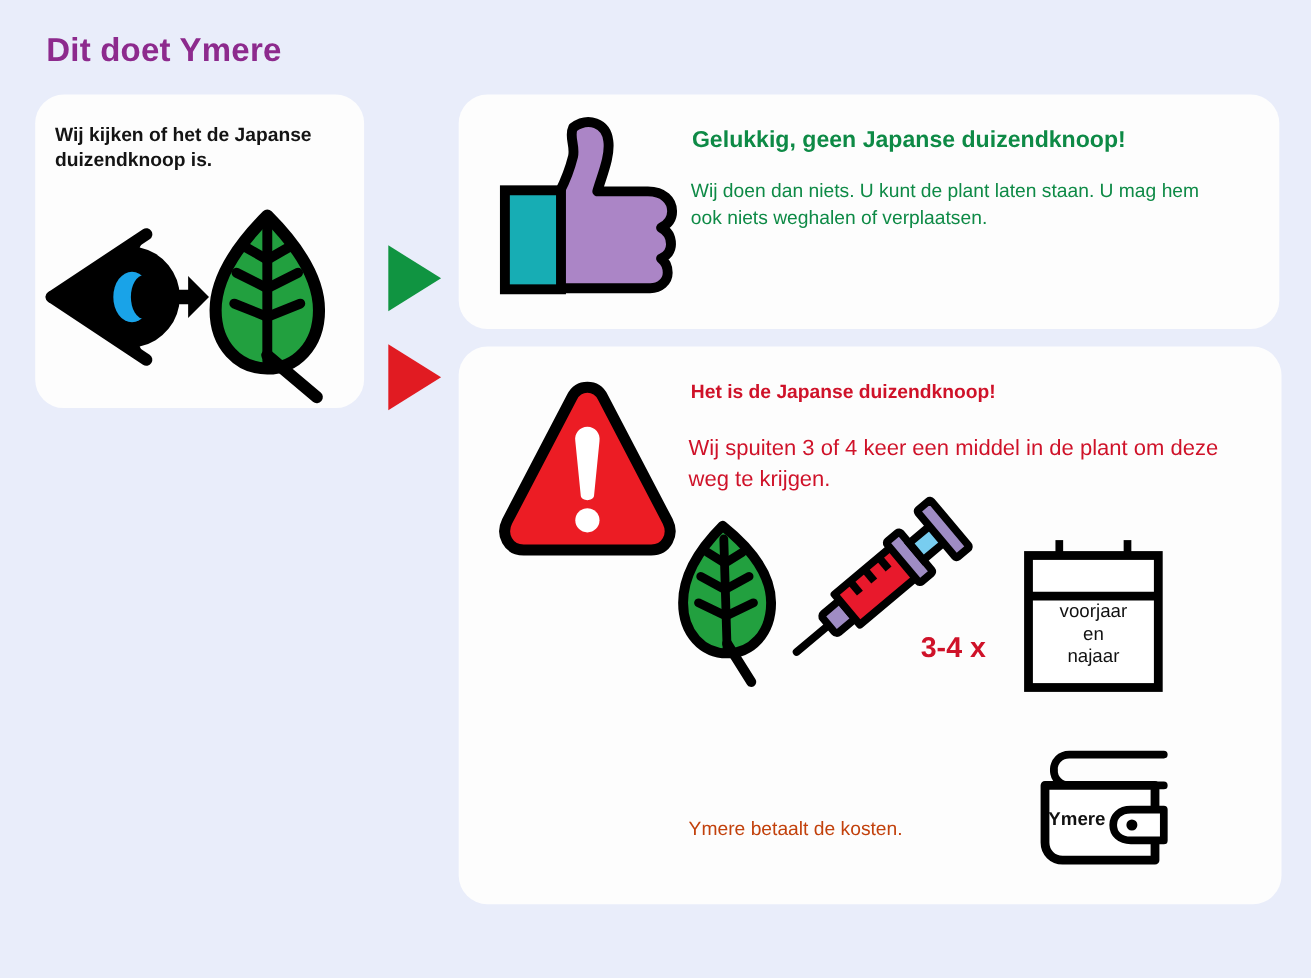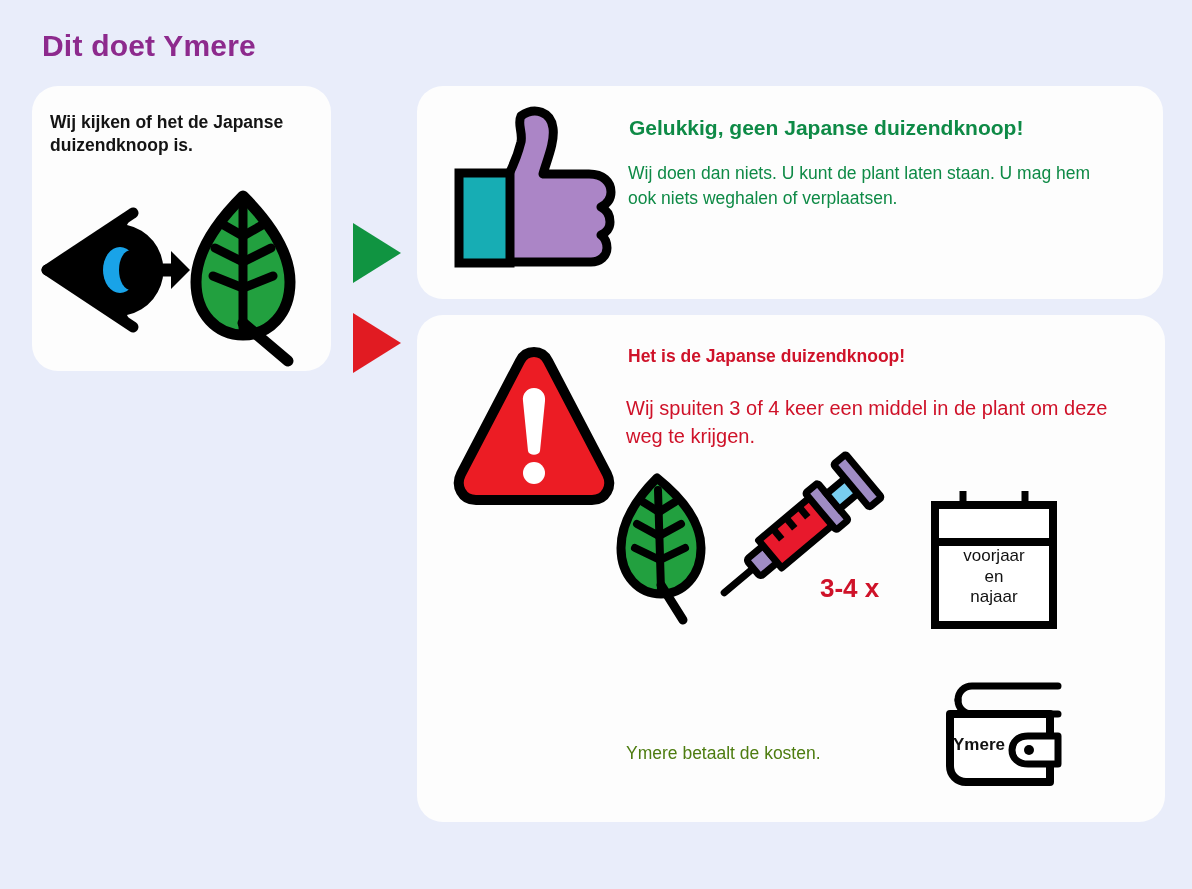"3-4 x" #count-label { left: 403px -> 420px }
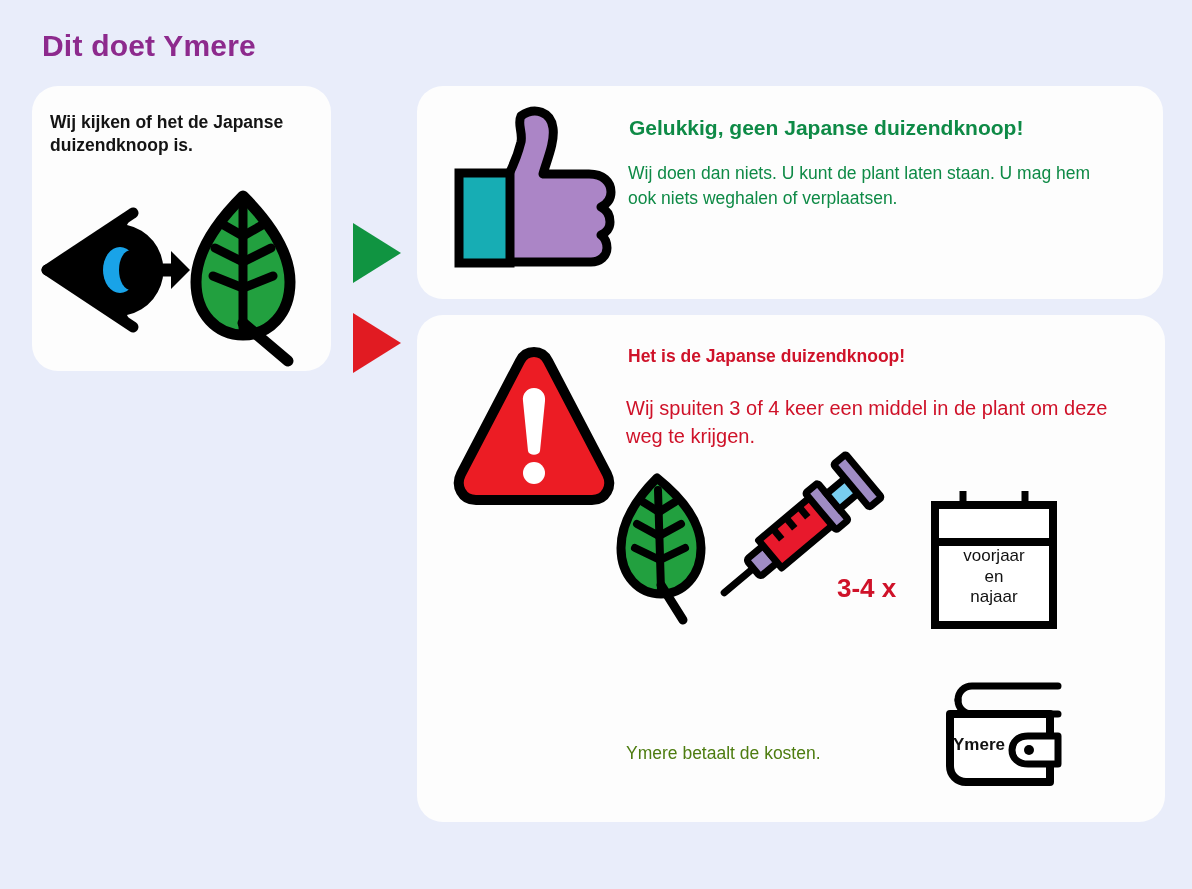"Ymere betaalt de kosten." #cost-label { color: #4d7c0f -> #c2410c }
